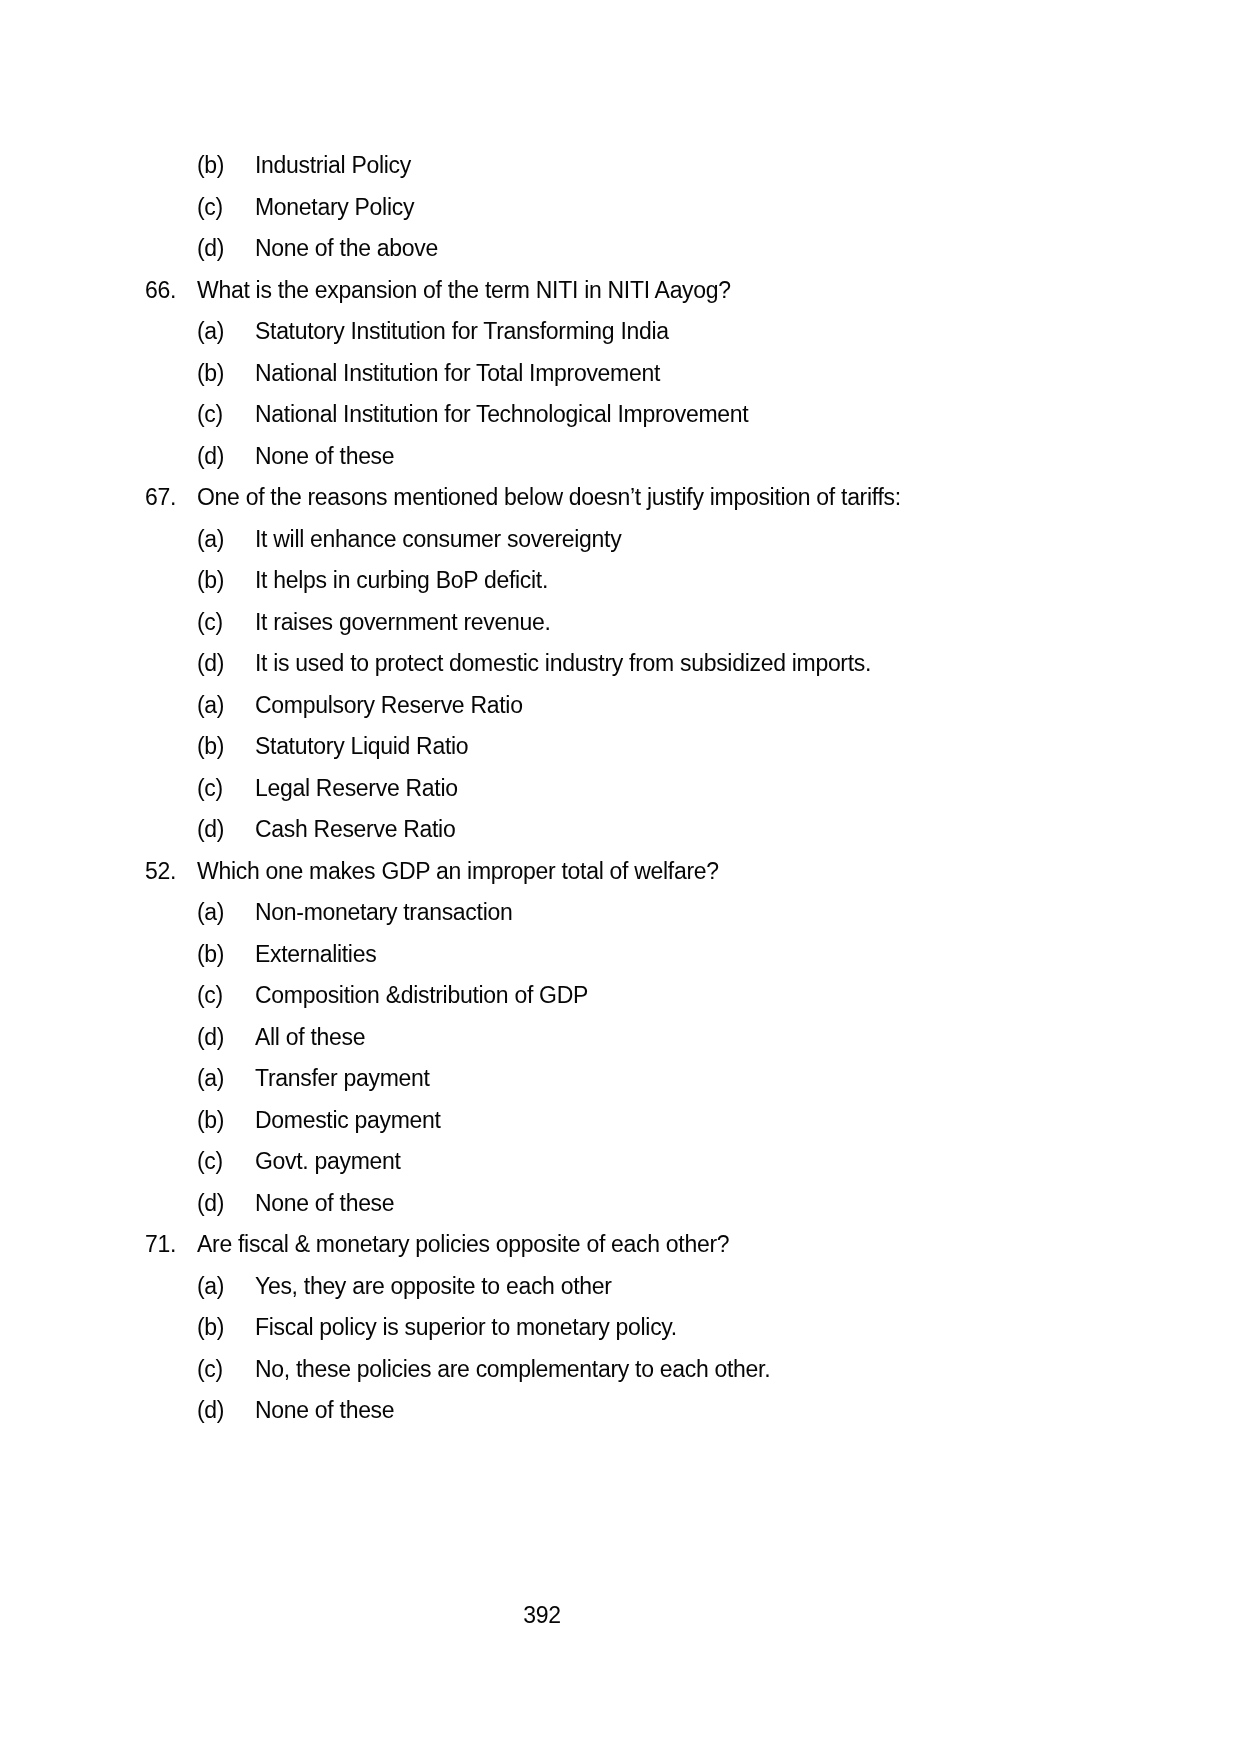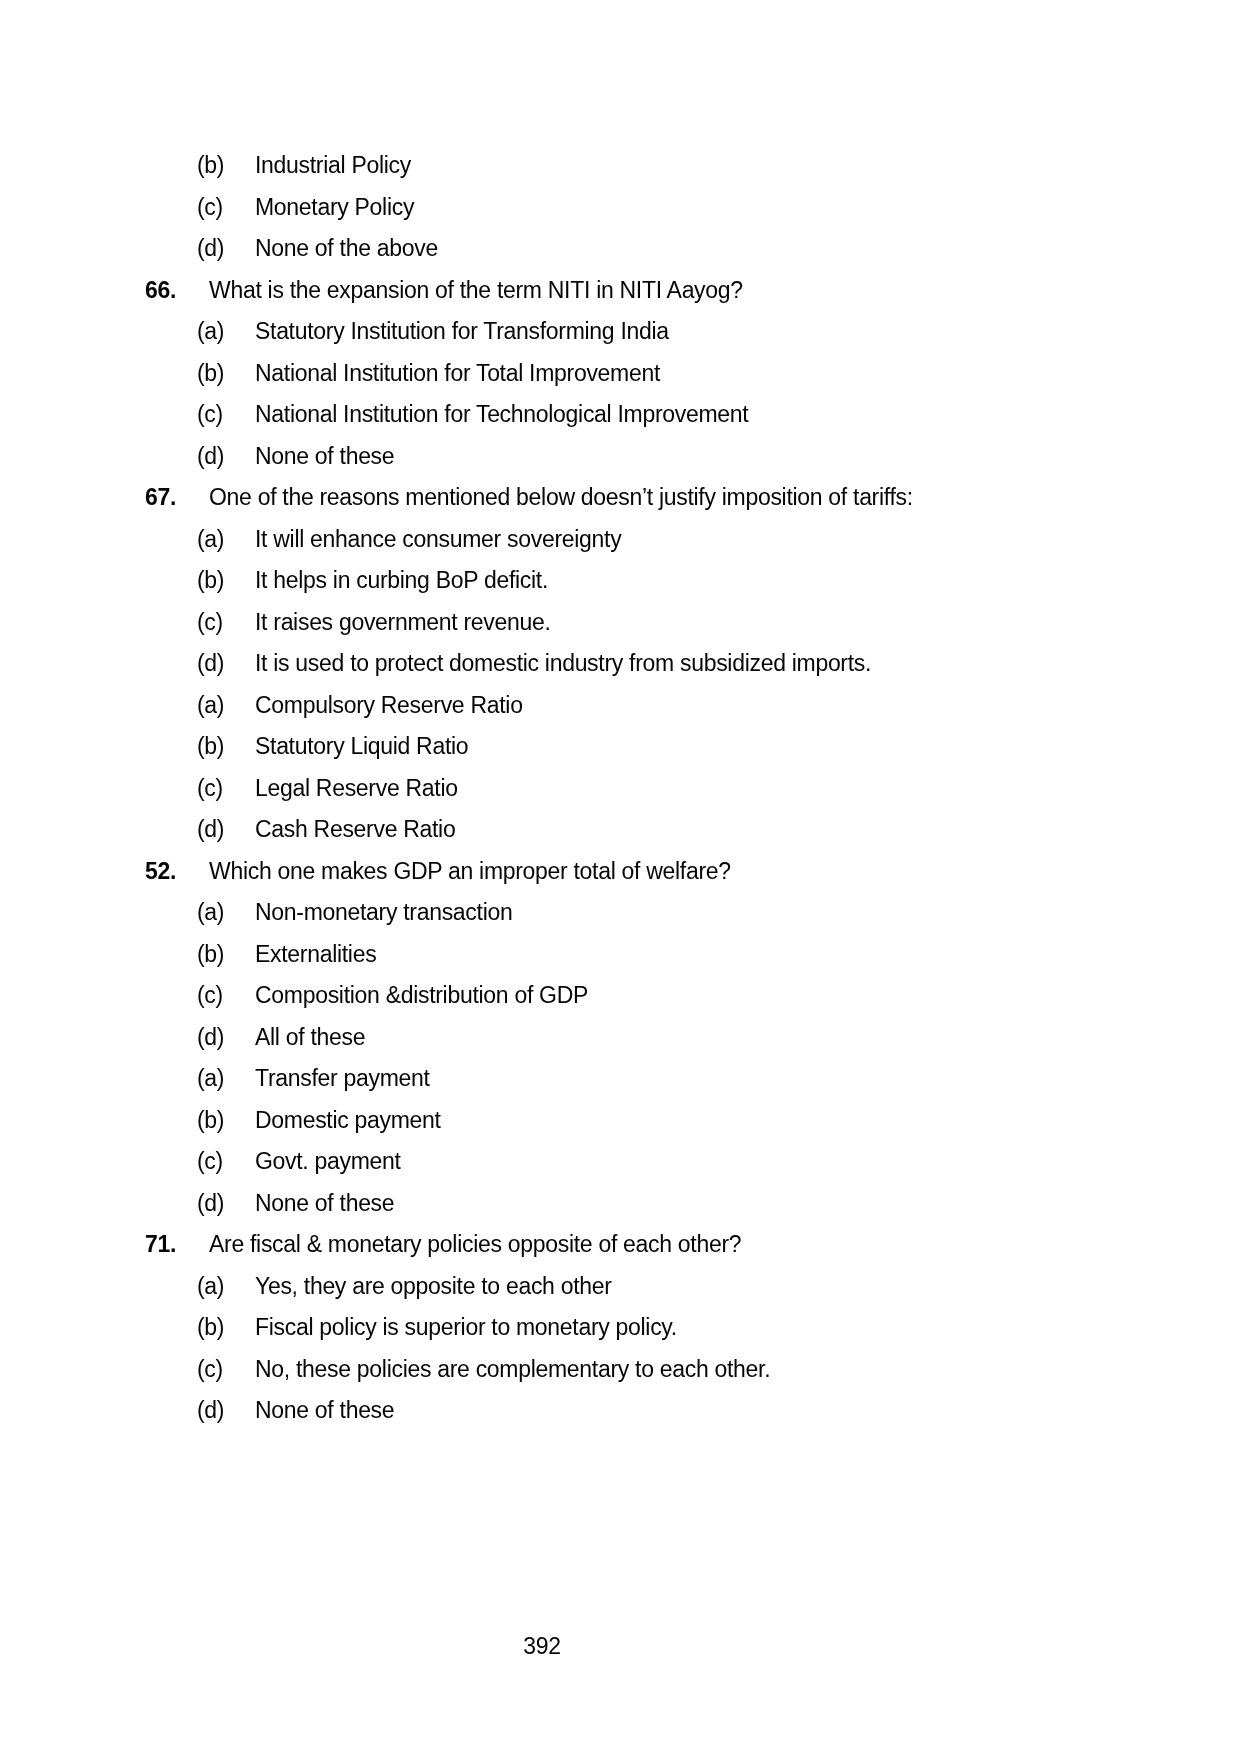"66." .q-num { font-weight: bold -> none }
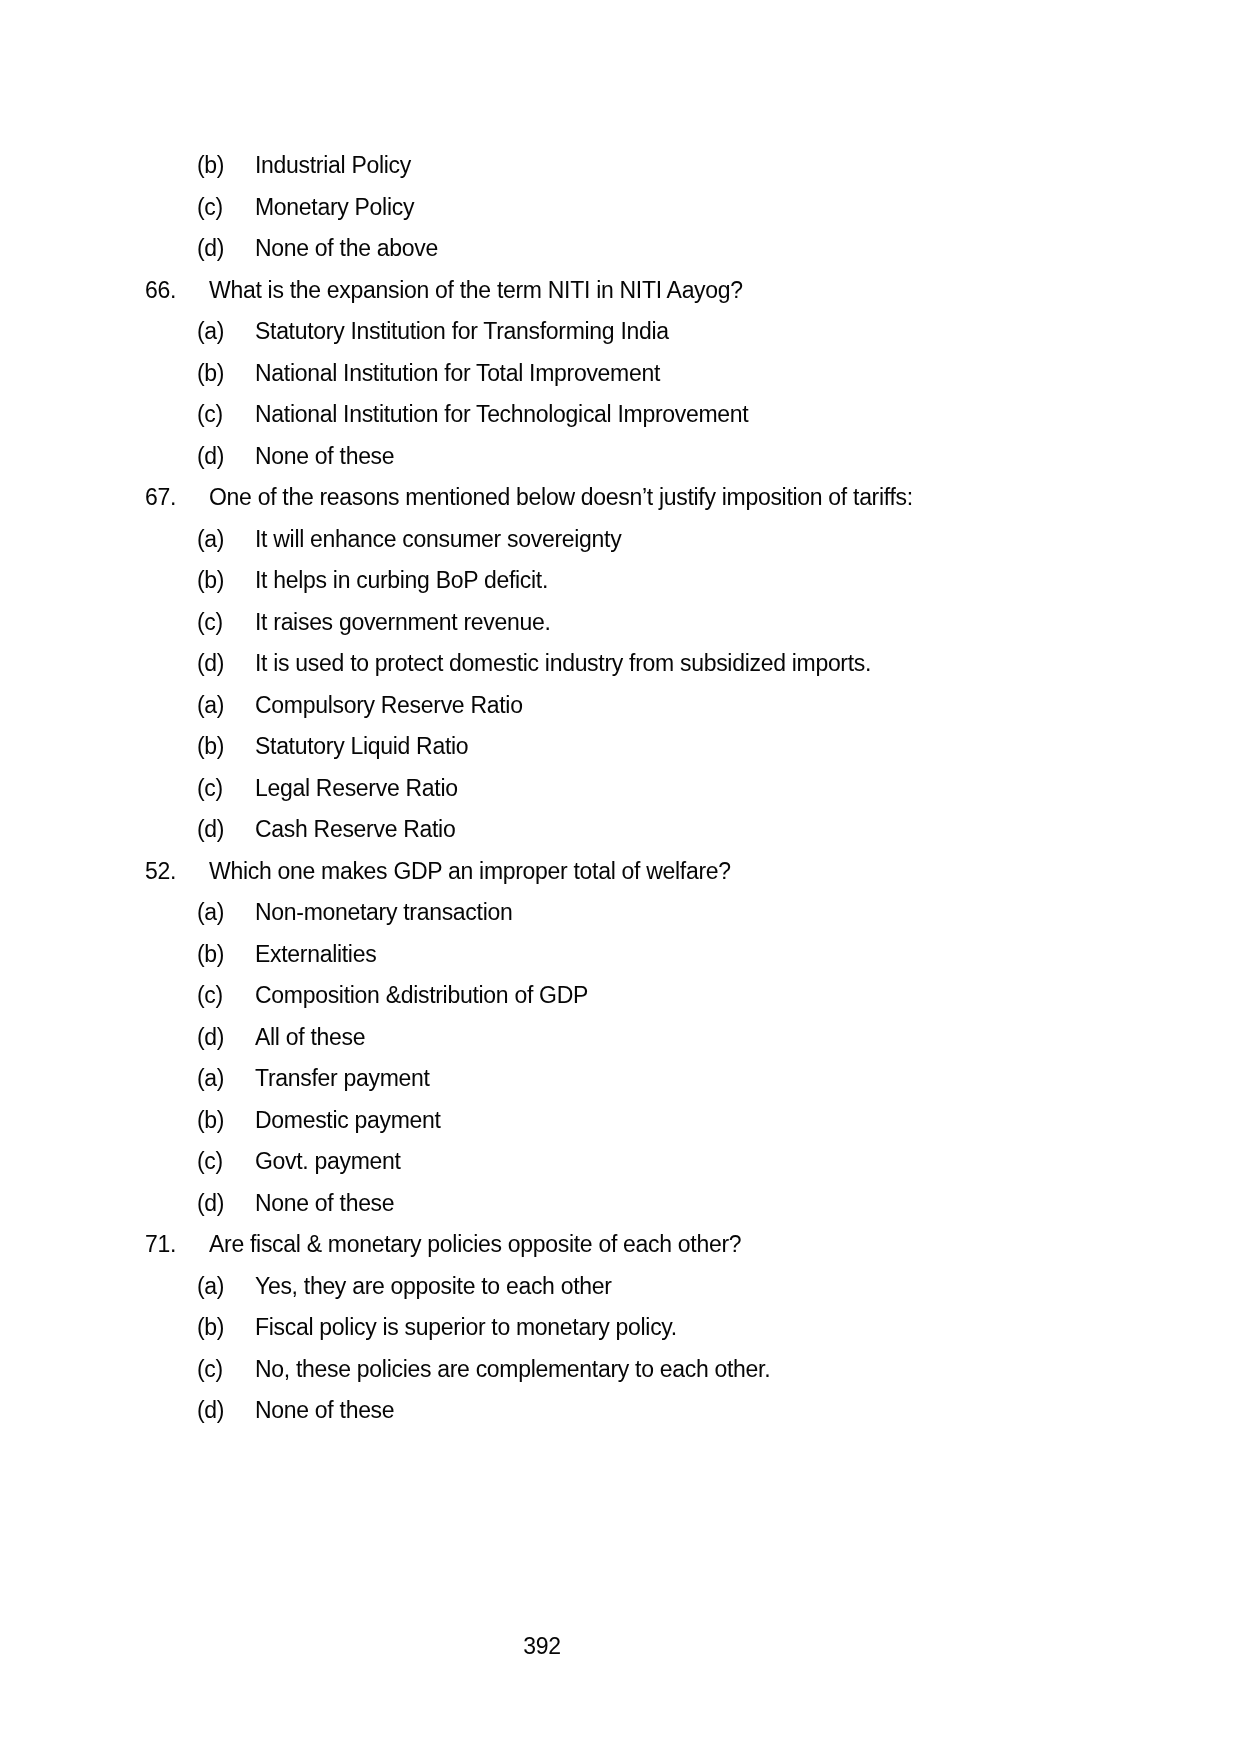"What is the expansion of" .q-text { margin-left: 12px -> none }
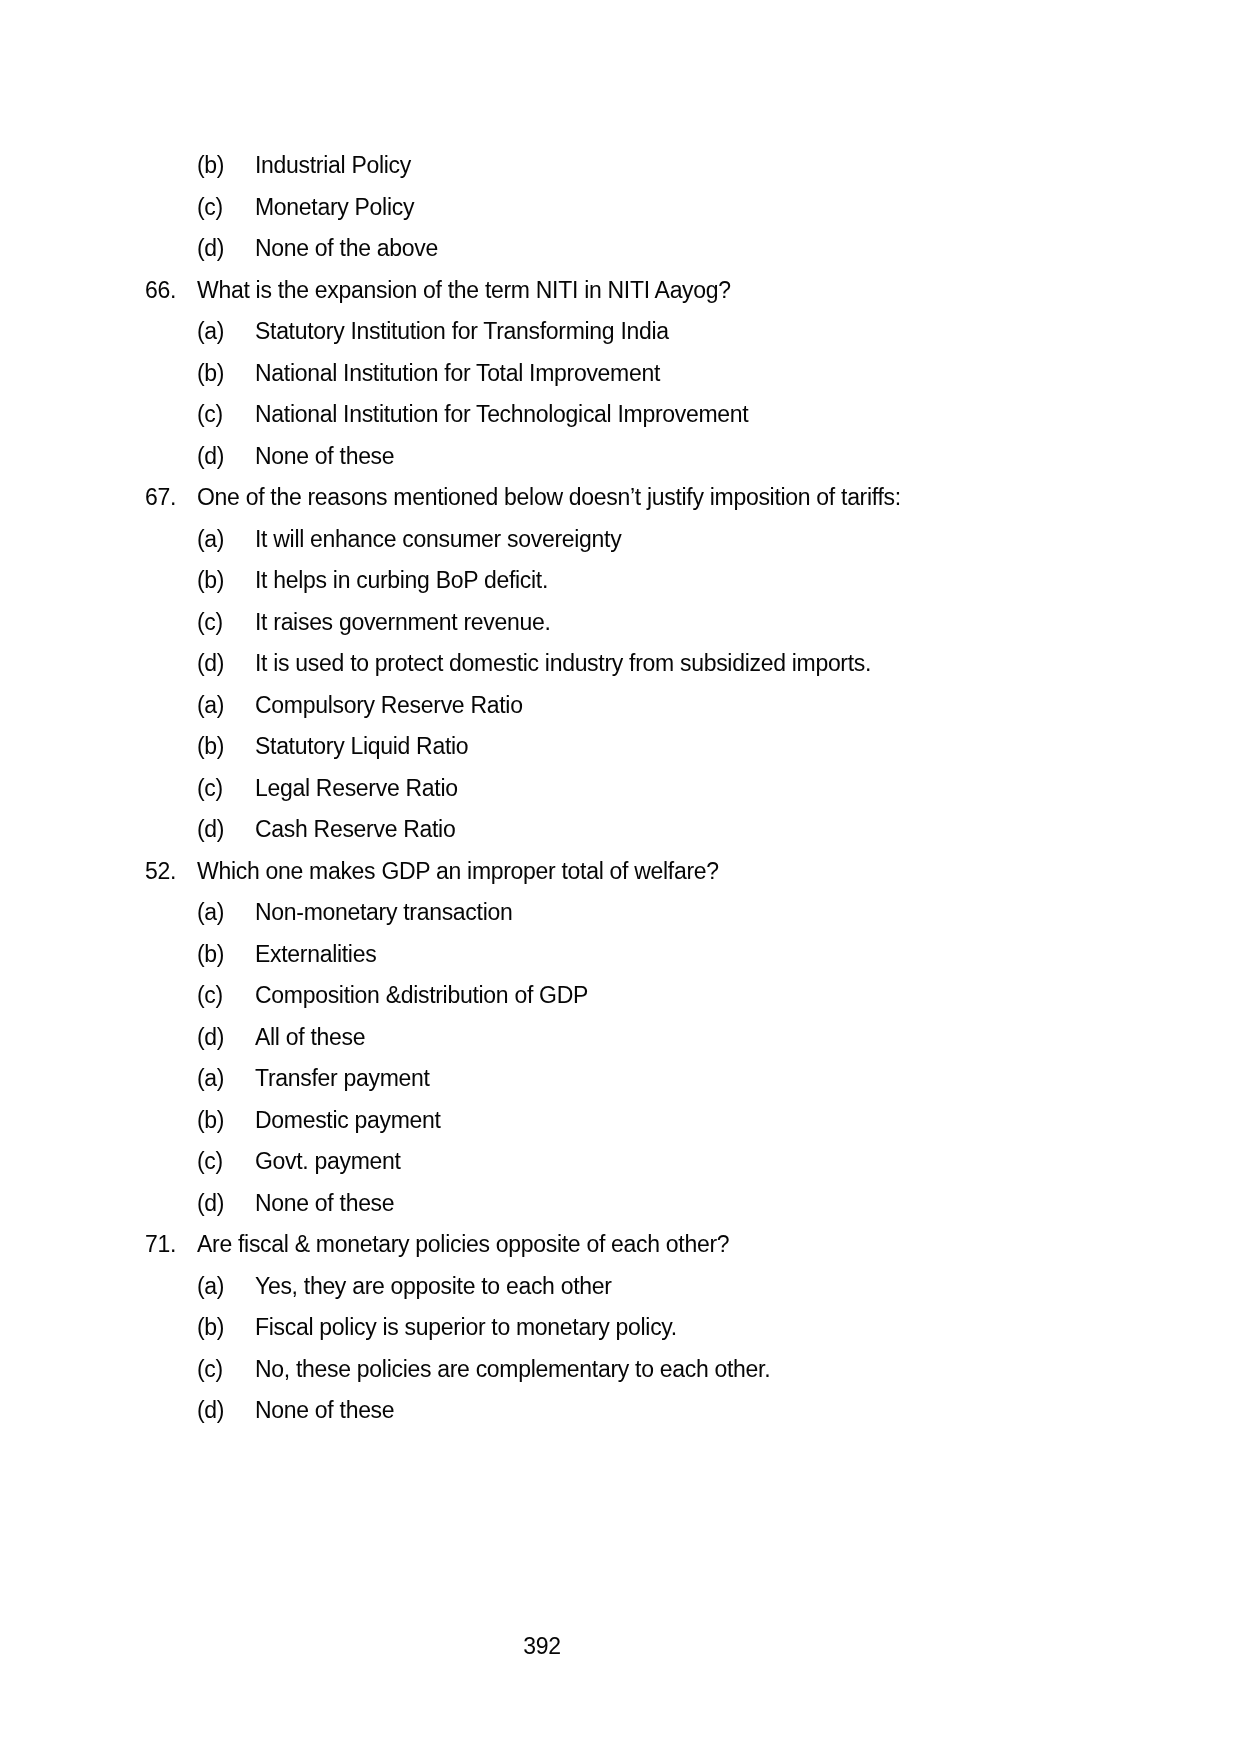"392" .footer { margin-top: 31px -> none }
